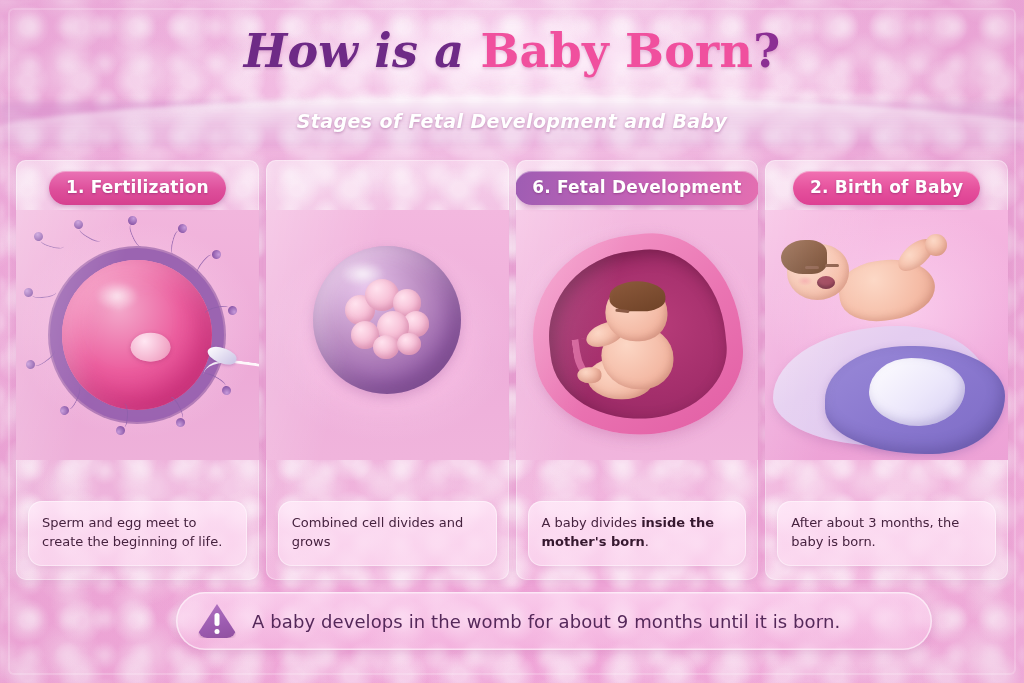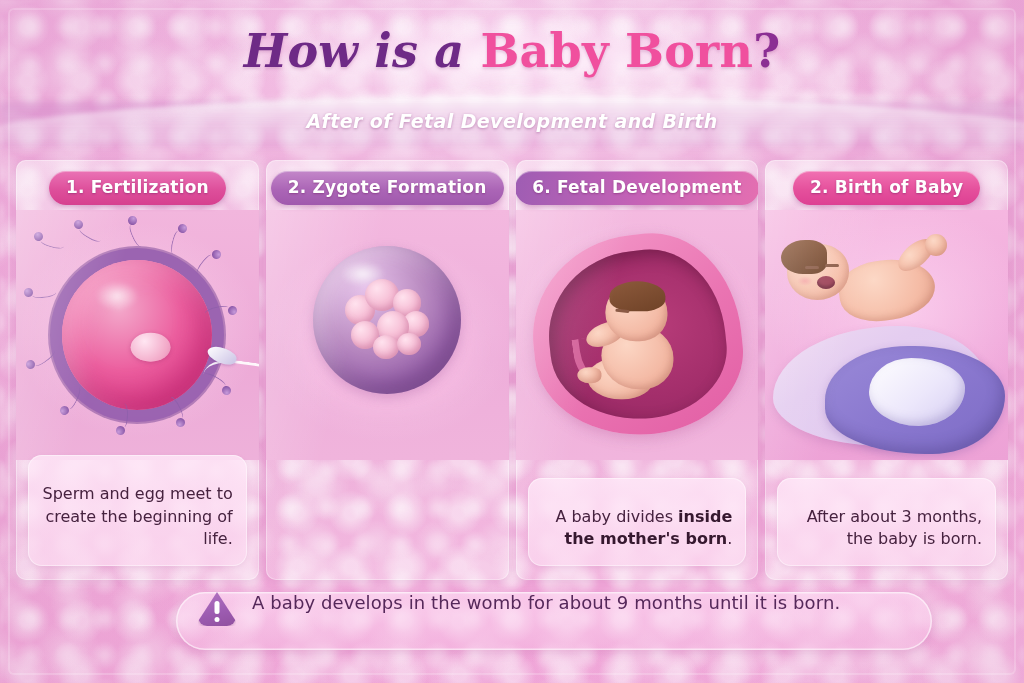"After of Fetal Development and" div.subtitle { text: After of Fetal Development and Birth -> Stages of Fetal Development and Baby }
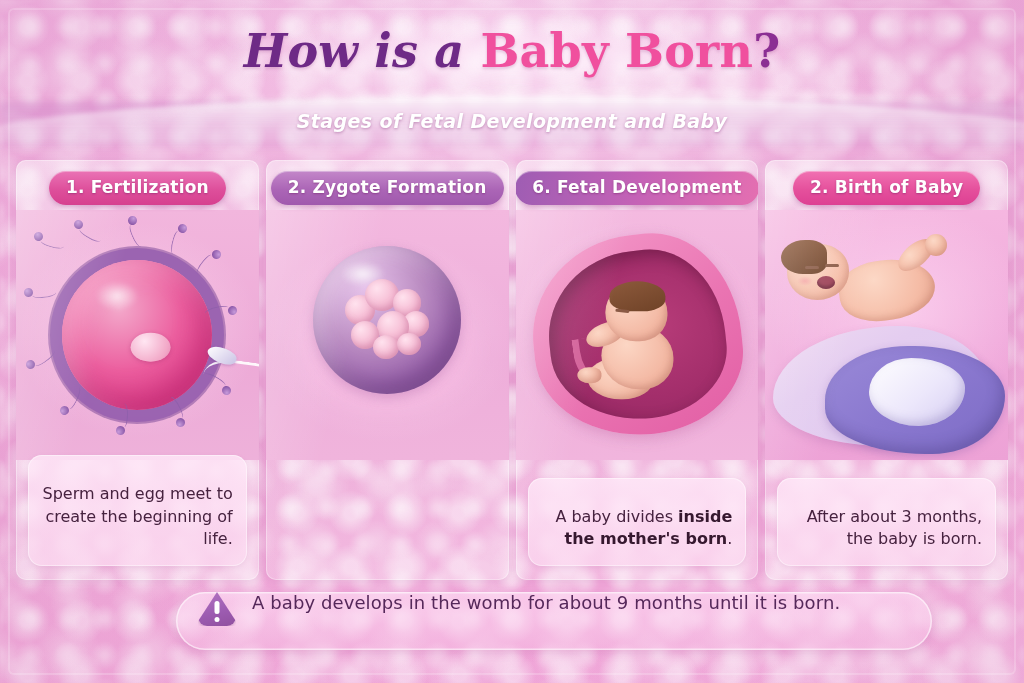"1. Fertilization" .card { text-align: right -> none }
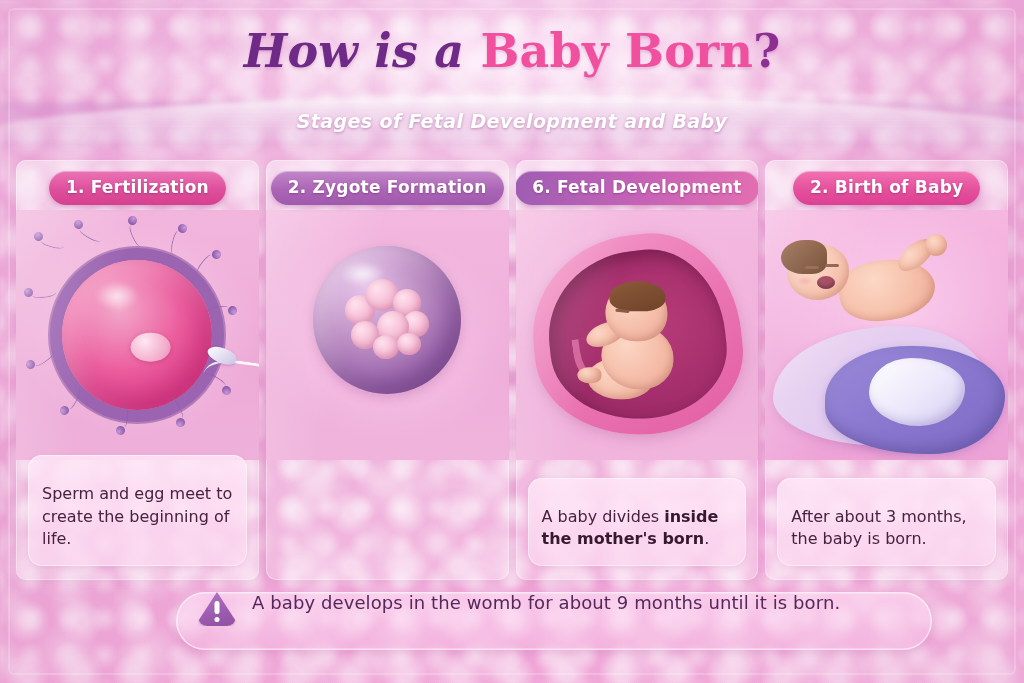"2. Zygote Formation" div.pillwrap { html: <div> <div>2. Zygote Formation</div> </div> -> none }
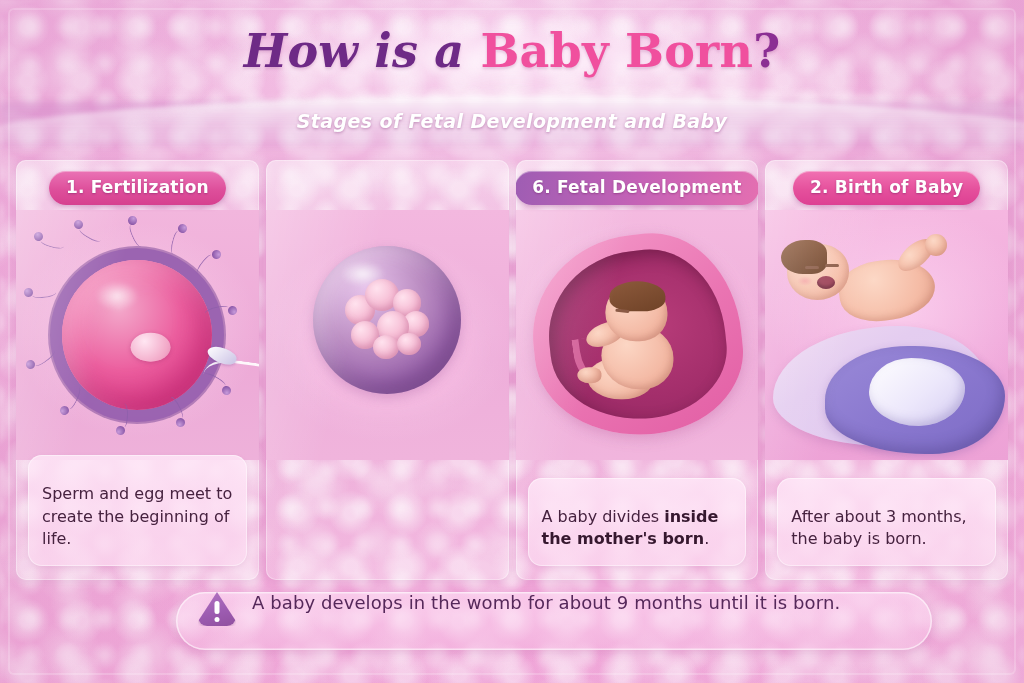"Sperm and egg meet to" .caption { font-size: 16px -> 13px; padding: 28px 14px 15px -> 13px 14px 15px }
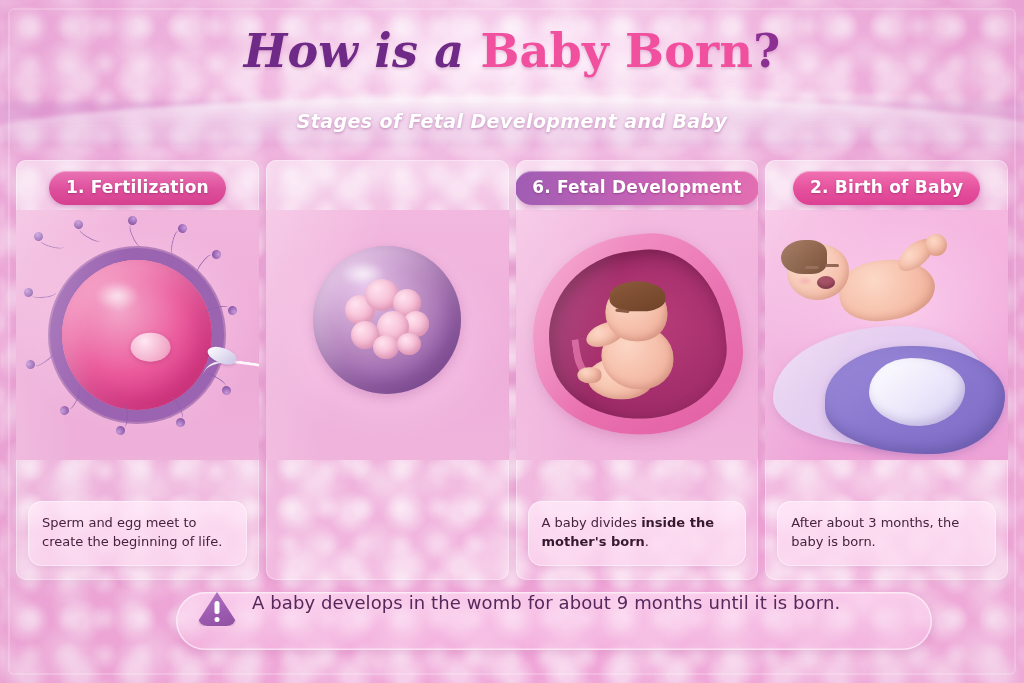"Combined cell divides and grows" div.caption { html: none -> <div> <span>Combined cell divides and grows</span> </div> }
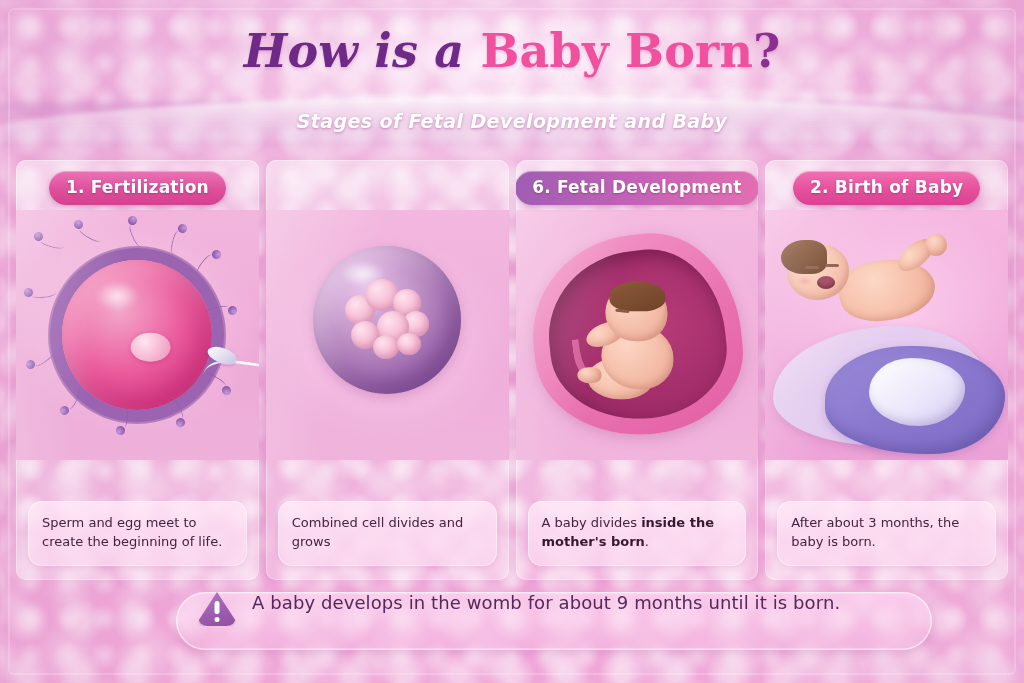"A baby develops in the" .footer { align-items: none -> center }
